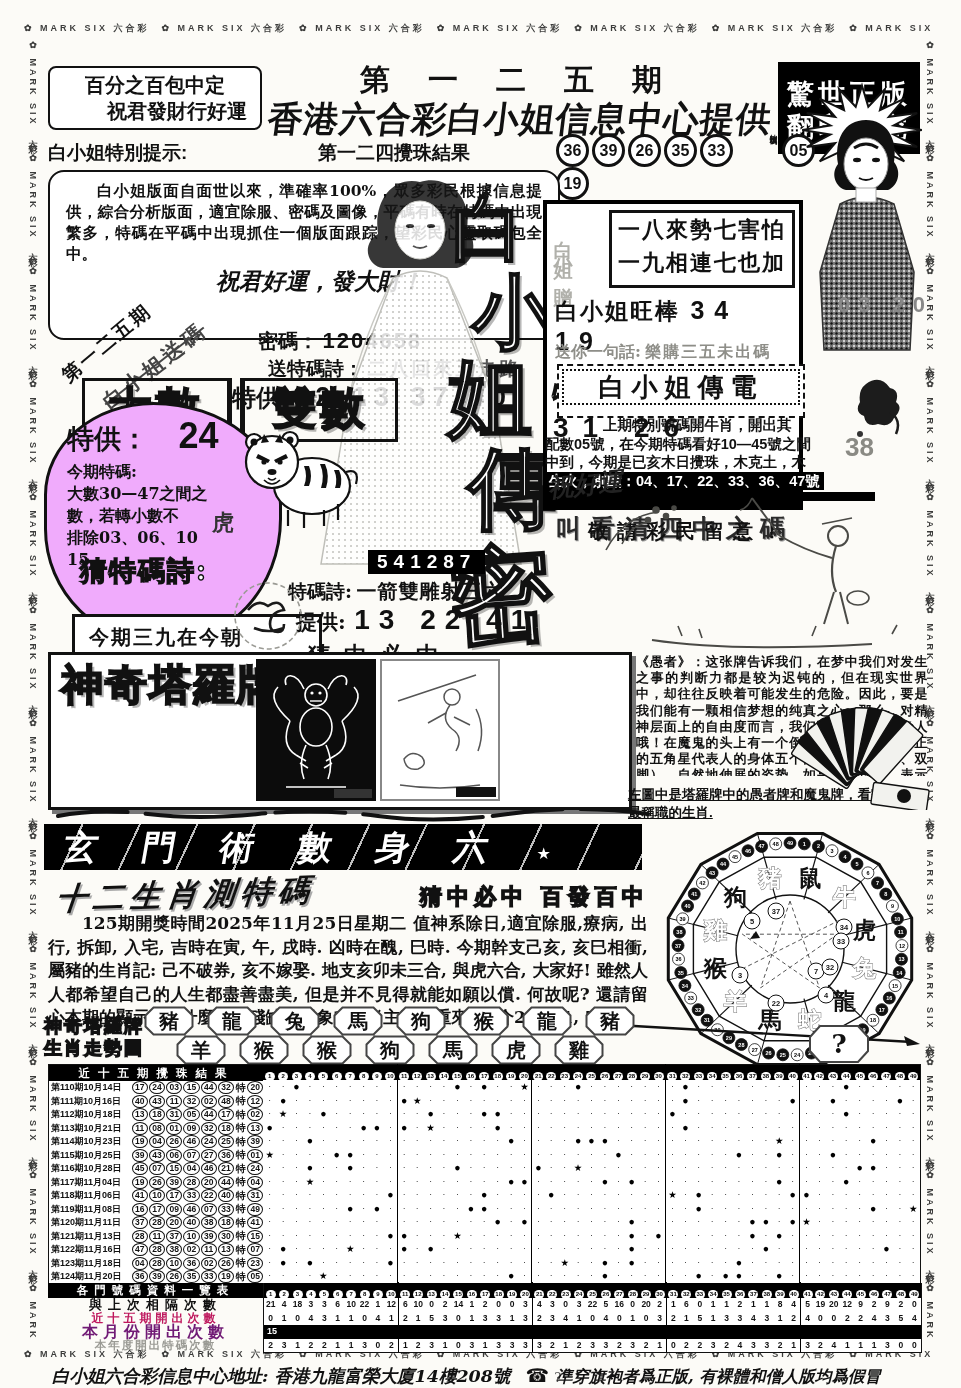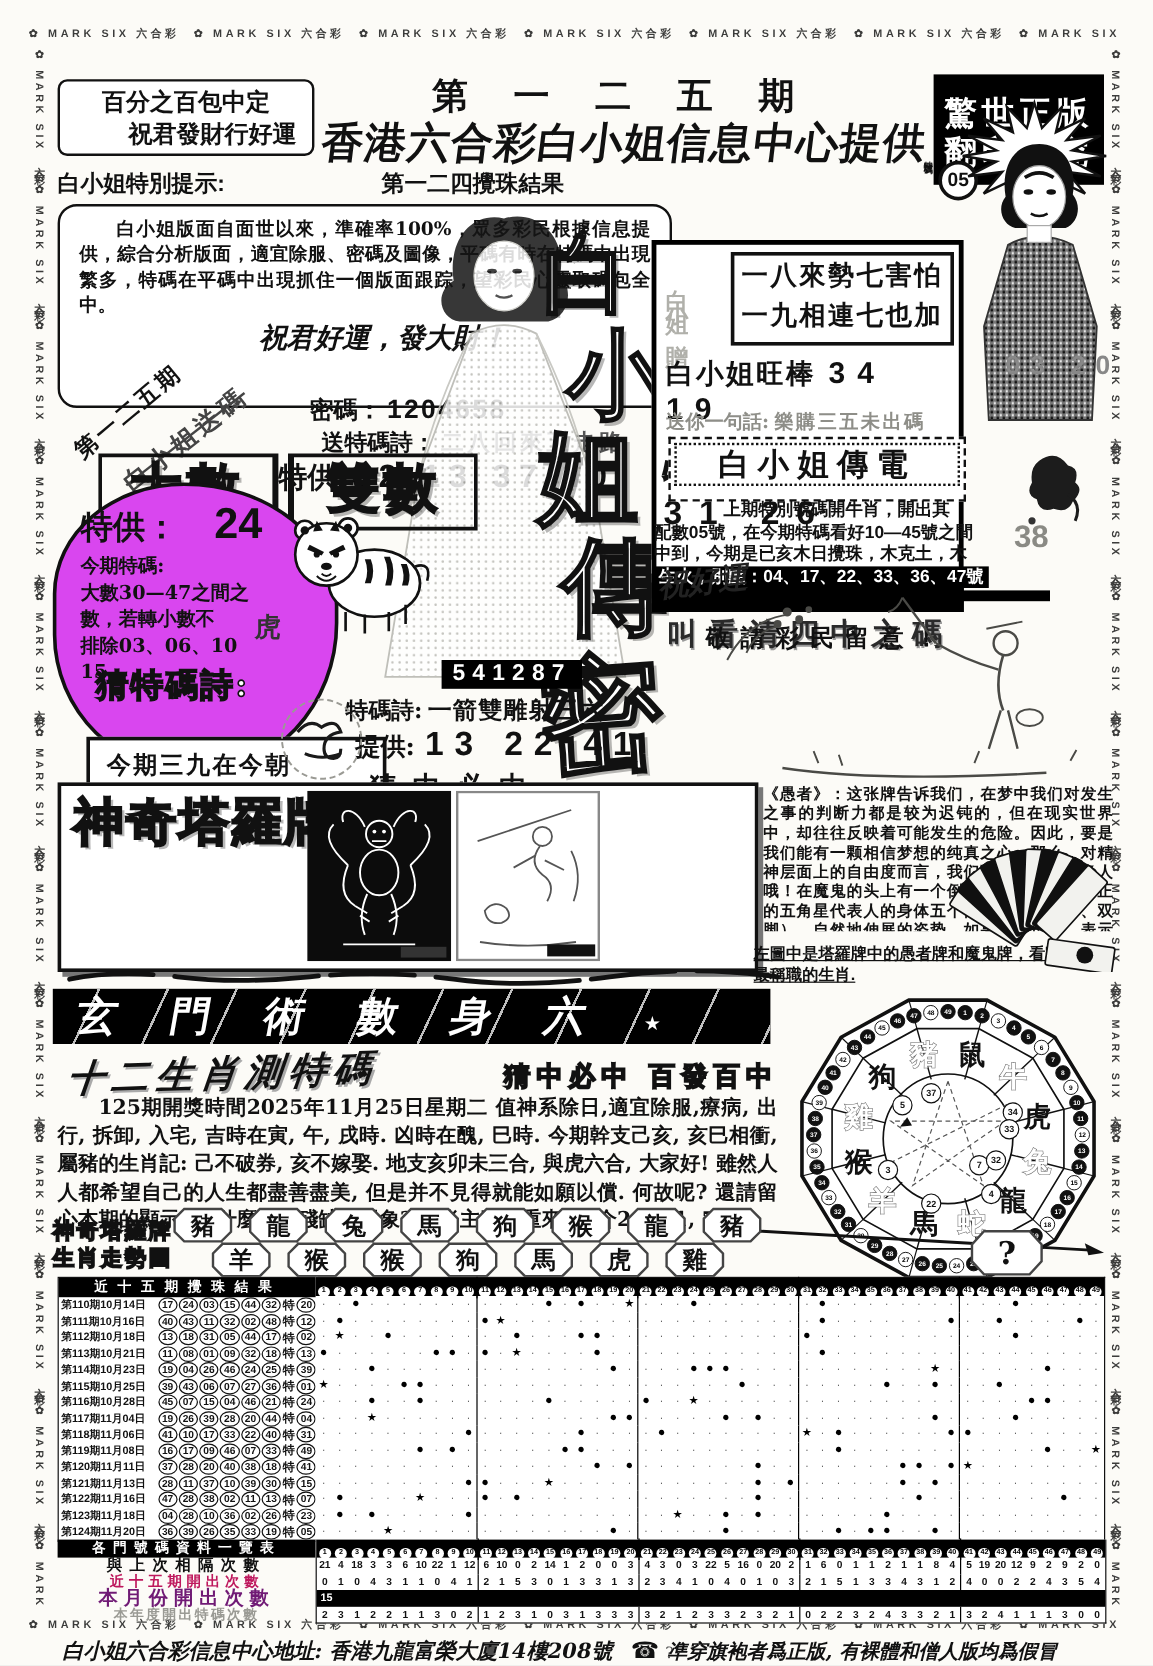"36 39 26 35 3319" div.abs { html: none -> <div><span>36</span><span>39</span><span>26</span><span>35</span><span>33</span><span>19</span></div> }
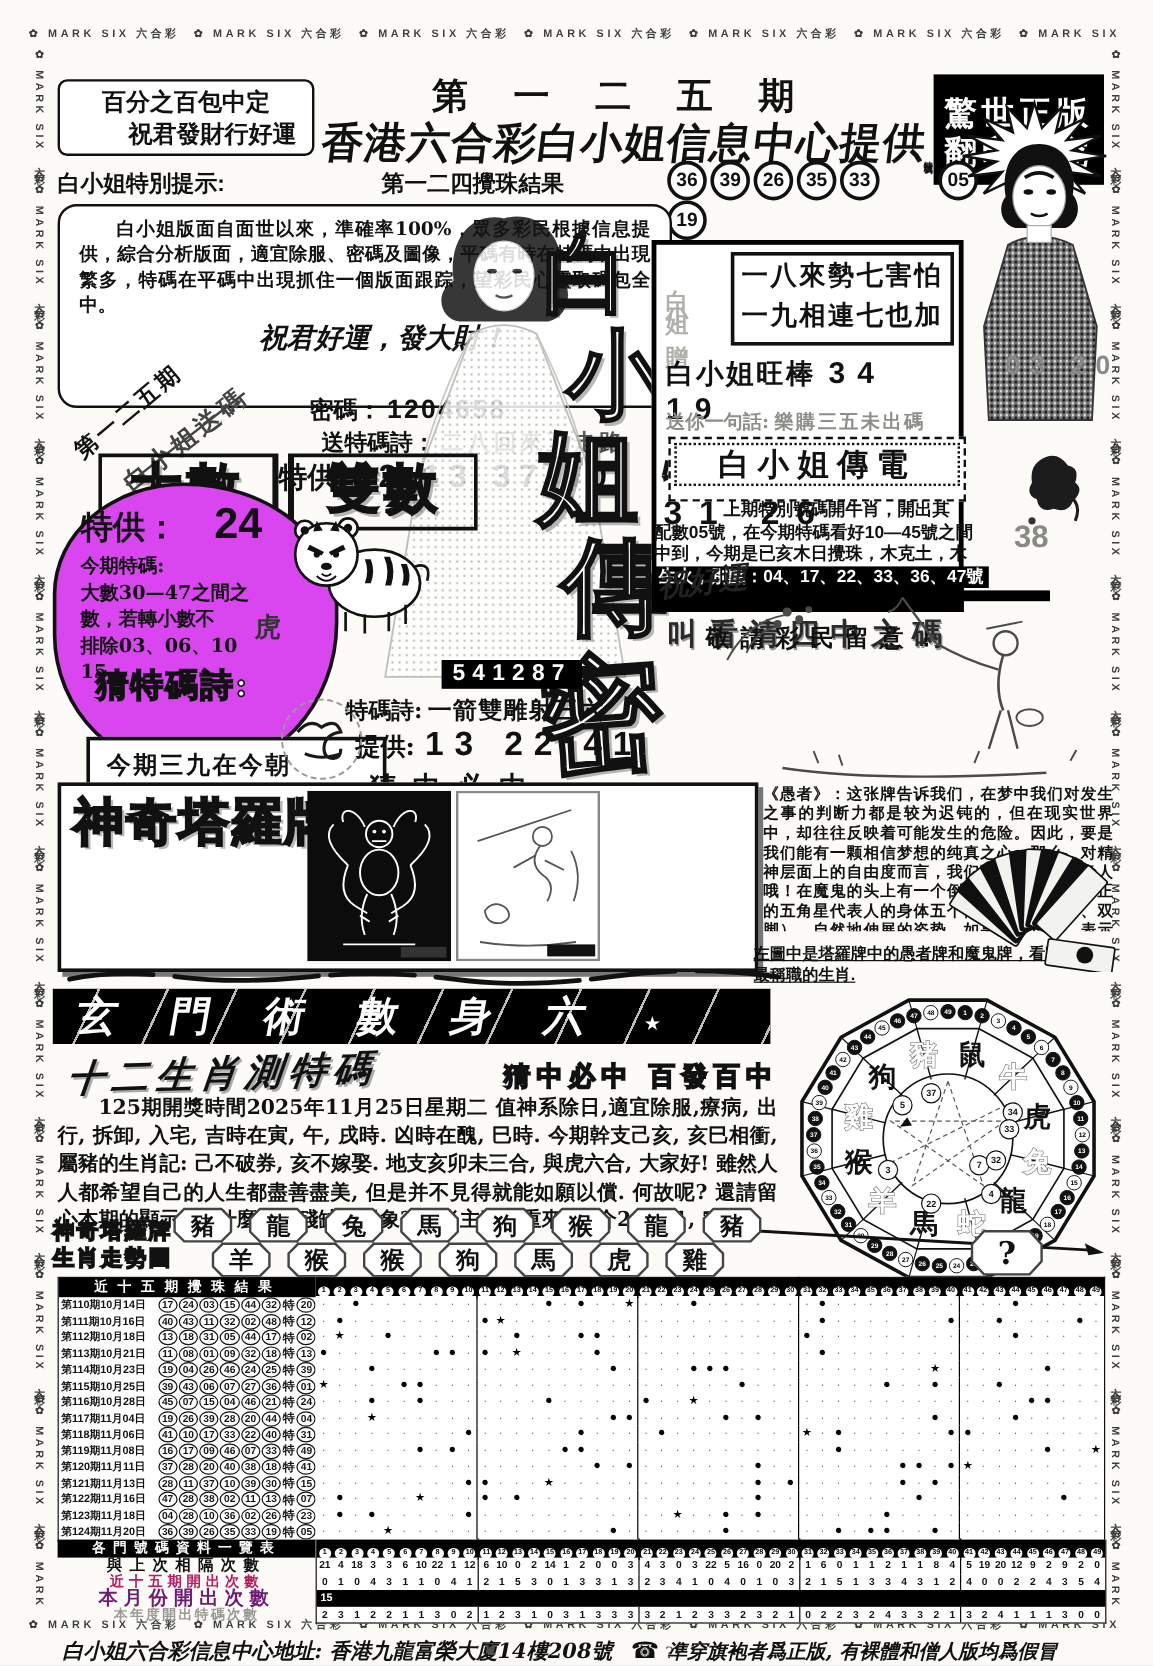"特供： 24" div.abs { background: #d946ef -> #f0abfc }
